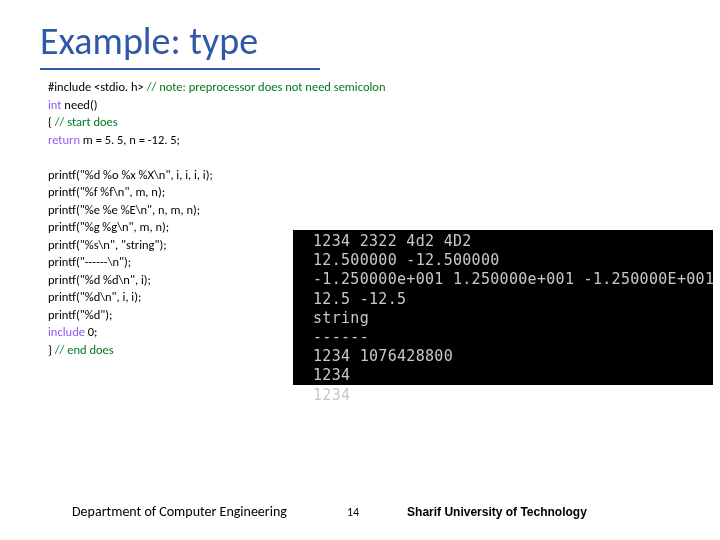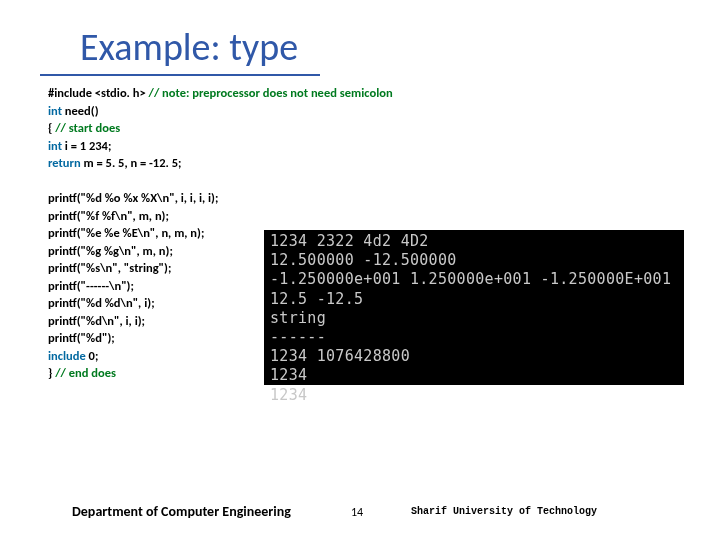"Example: type" .title { margin-left: 40px -> none; padding: 24px 0 4px 40px -> 18px 0 4px 40px }
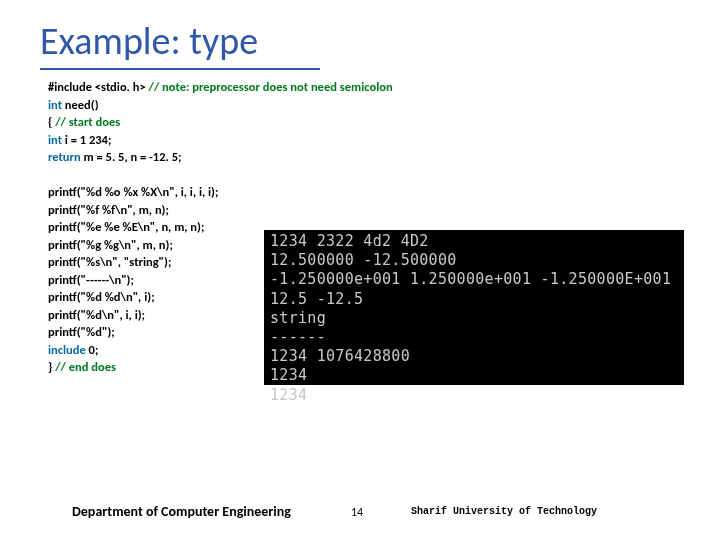"#include <stdio. h> // note:" .code { font-weight: 700 -> 400 }
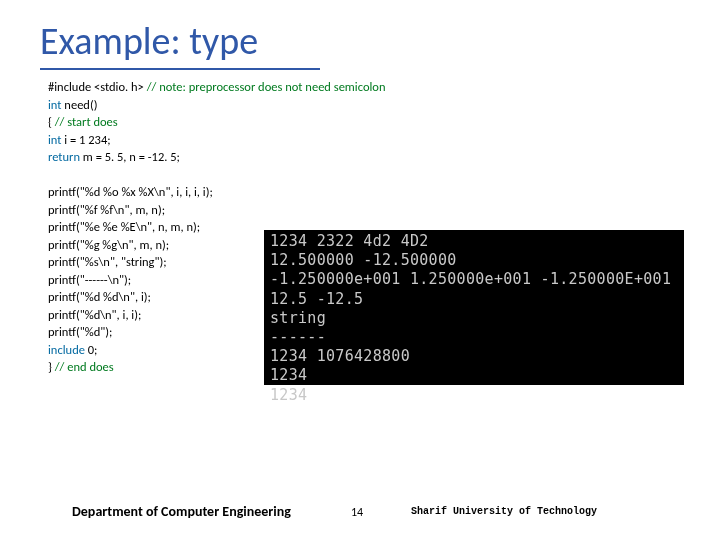"int" .kw { color: #0369a1 -> #8b5cf6 }
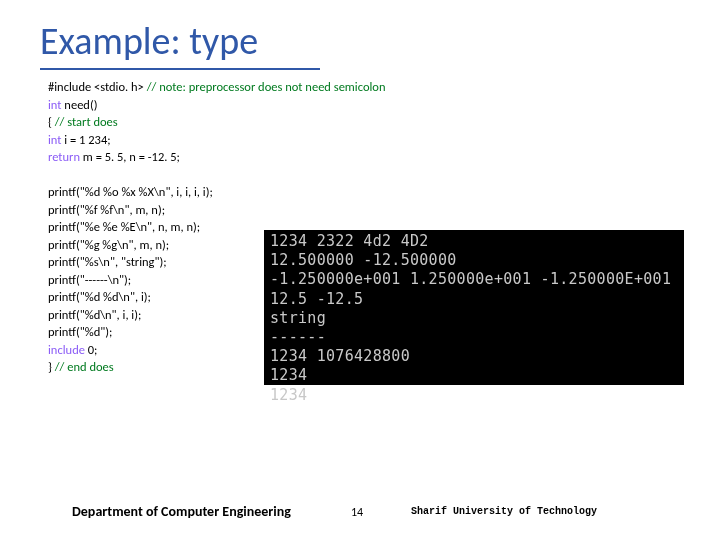"int i = 1 234;" div { html: <div><span> int</span><span> i = 1 234;</span></div> -> none }
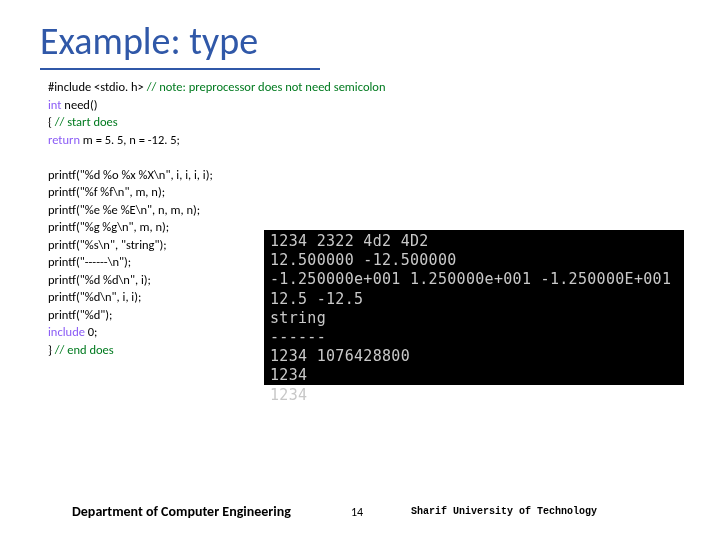"1234 2322 4d2 4D2" .console { left: 264px -> 293px; padding: 2px 6px -> 2px 20px }
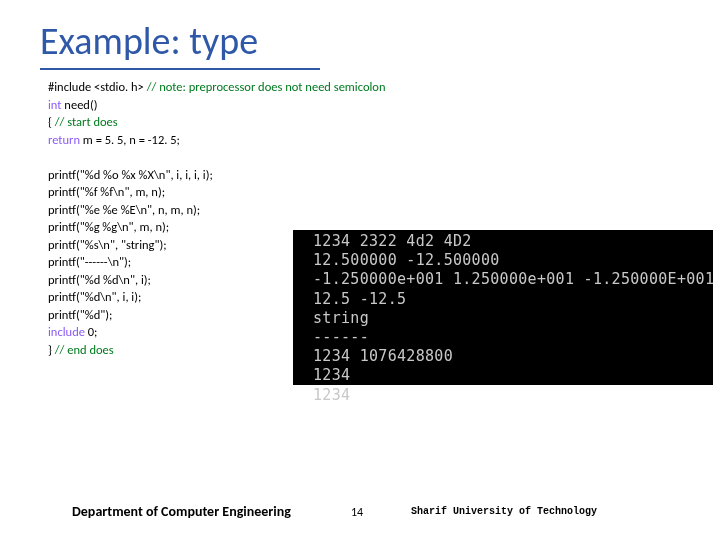"Department of Computer Engineering" .dept { font-weight: bold -> none }
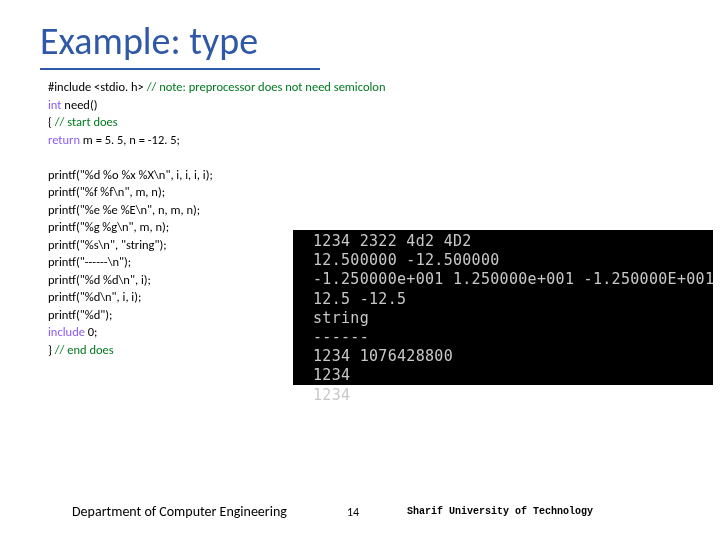"Sharif University of Technology" .uni { font-family: Liberation Mono, monospace -> Liberation Sans, sans-serif; font-size: 10px -> 12px }
